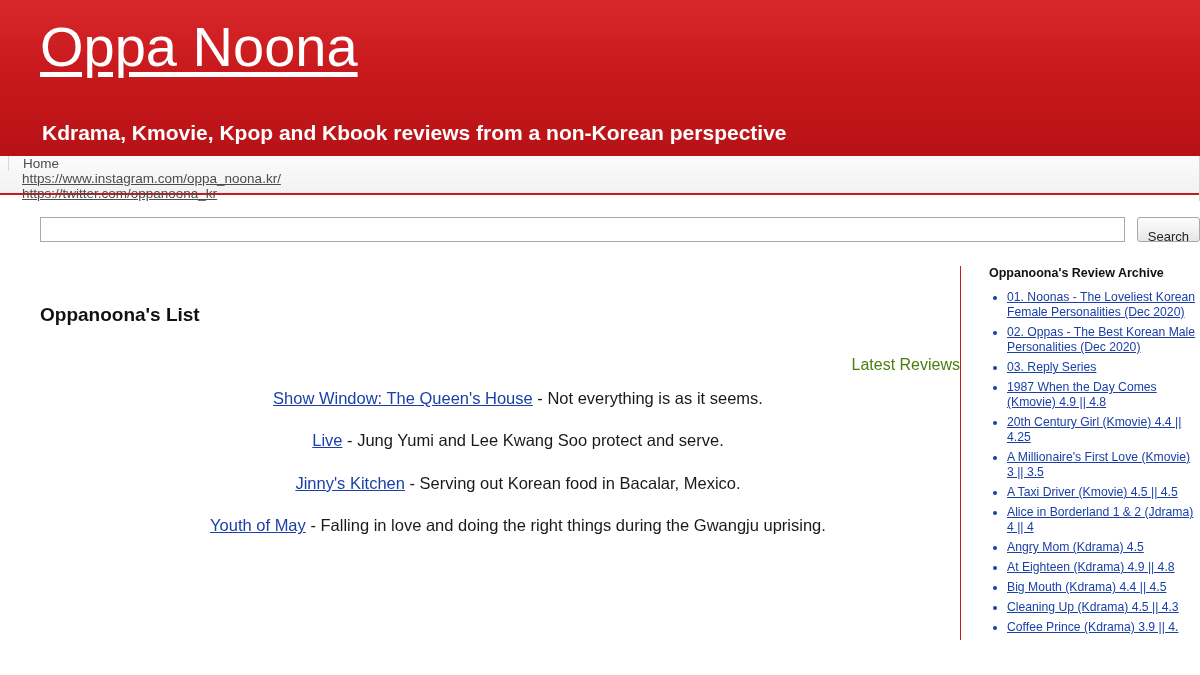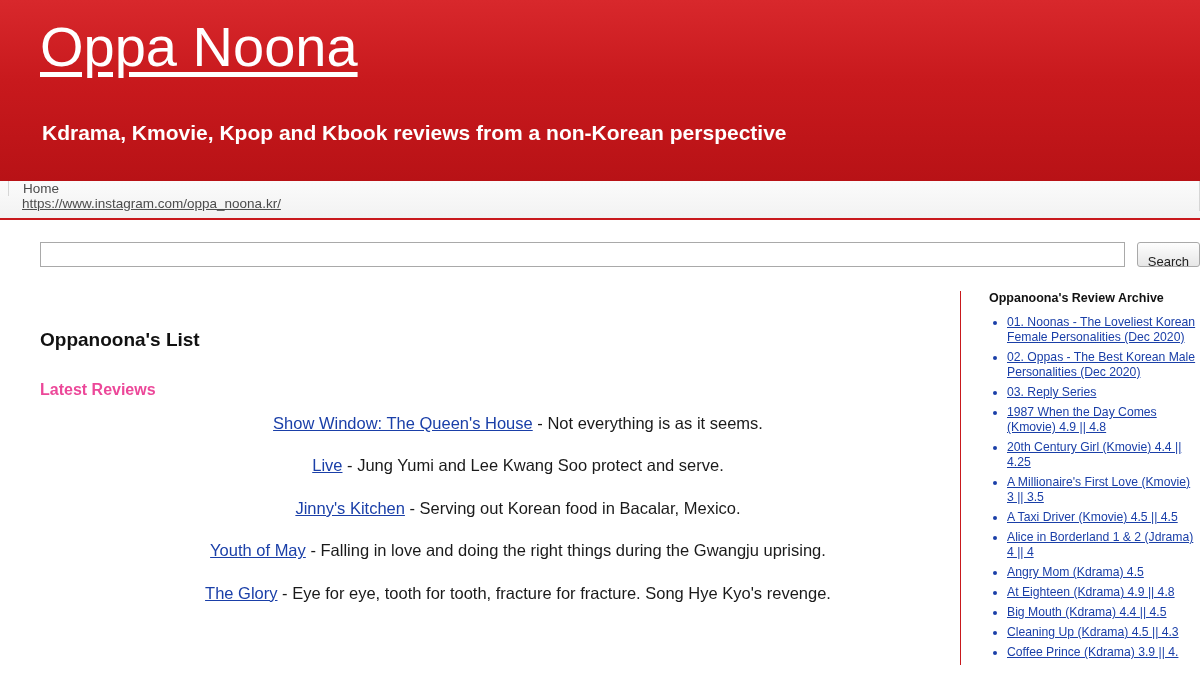"Oppa Noona" .site-header { height: 181px -> 156px }
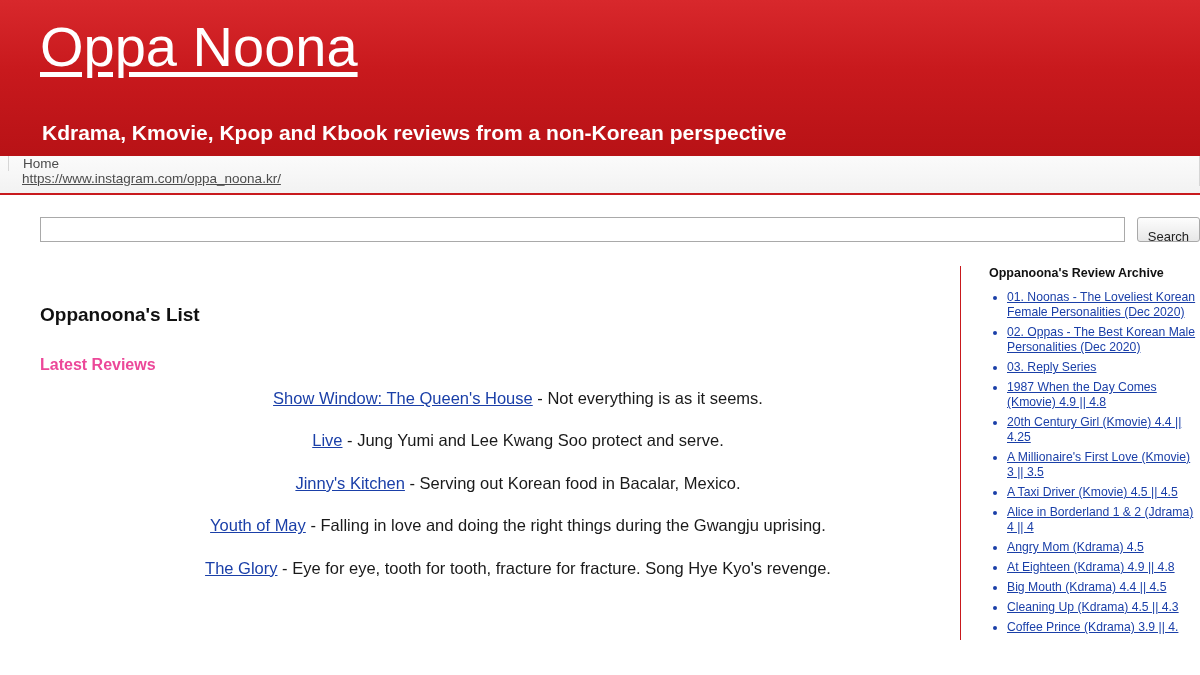"https://twitter.com/oppanoona_kr" a.nav-item { html: none -> <a>https://twitter.com/oppanoona_kr</a> }
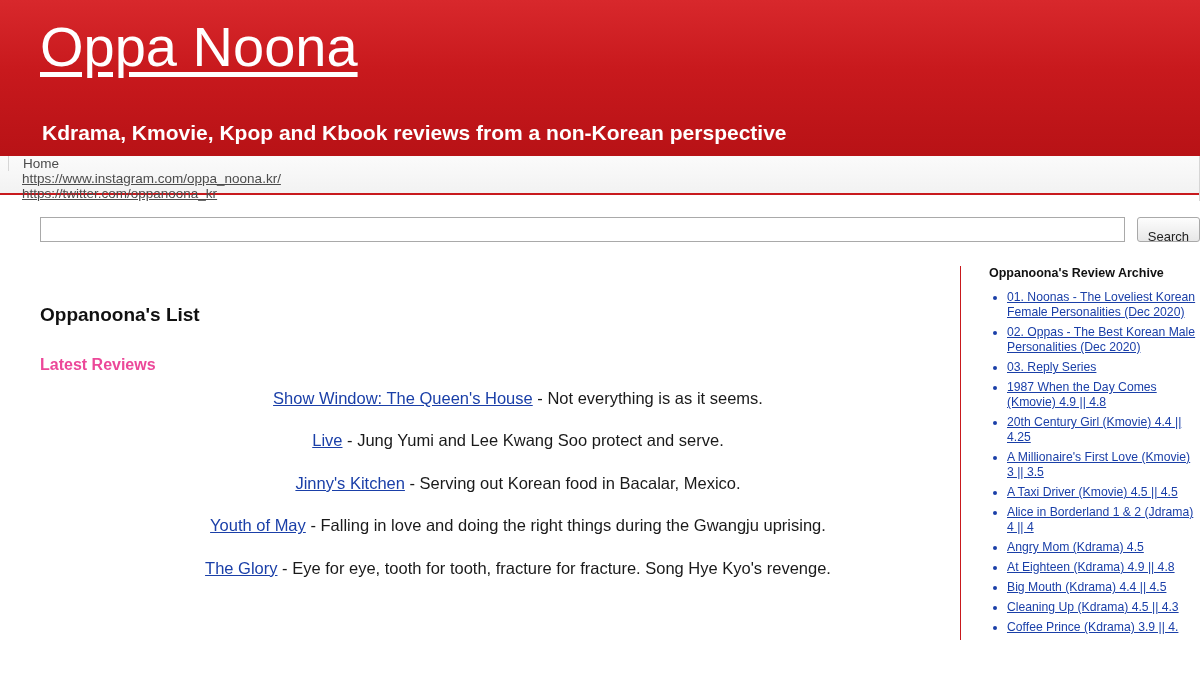"Latest Reviews" .section-heading { color: #ec4899 -> #4d7c0f; font-weight: bold -> normal; text-align: none -> right }
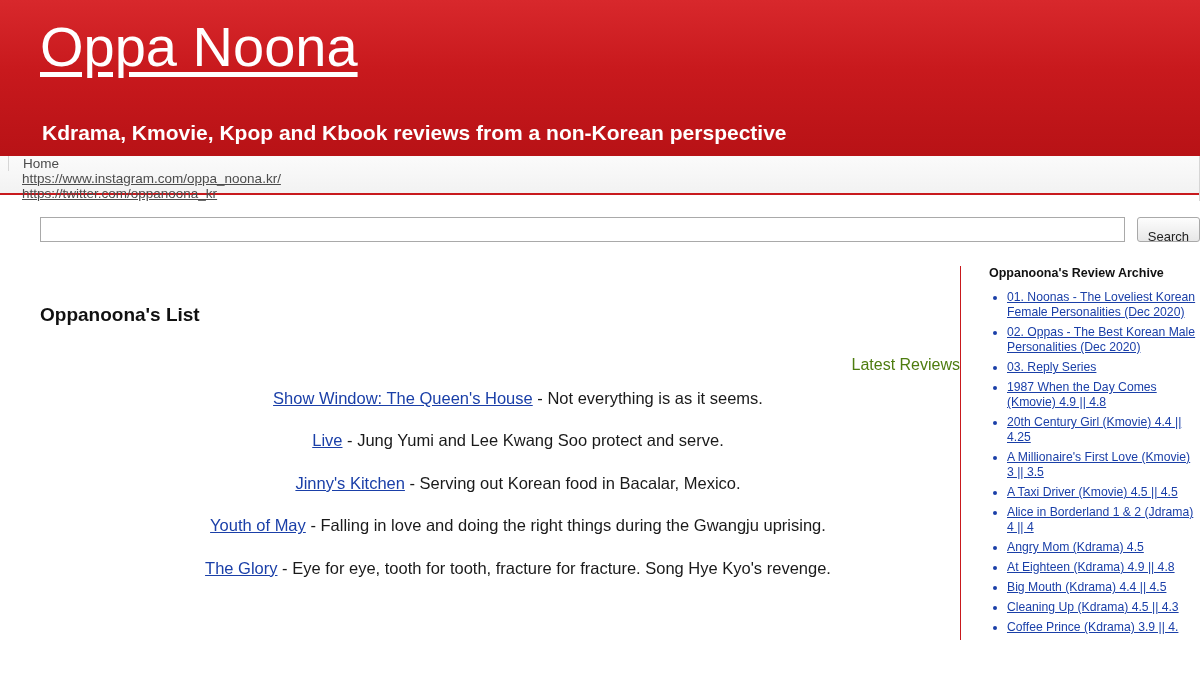"The Glory - Eye for" p.review-item { html: <p> <a>The Glory</a><span> - Eye for eye, tooth for tooth, fracture for fracture. Song Hye Kyo's revenge.</span> </p> -> none }
